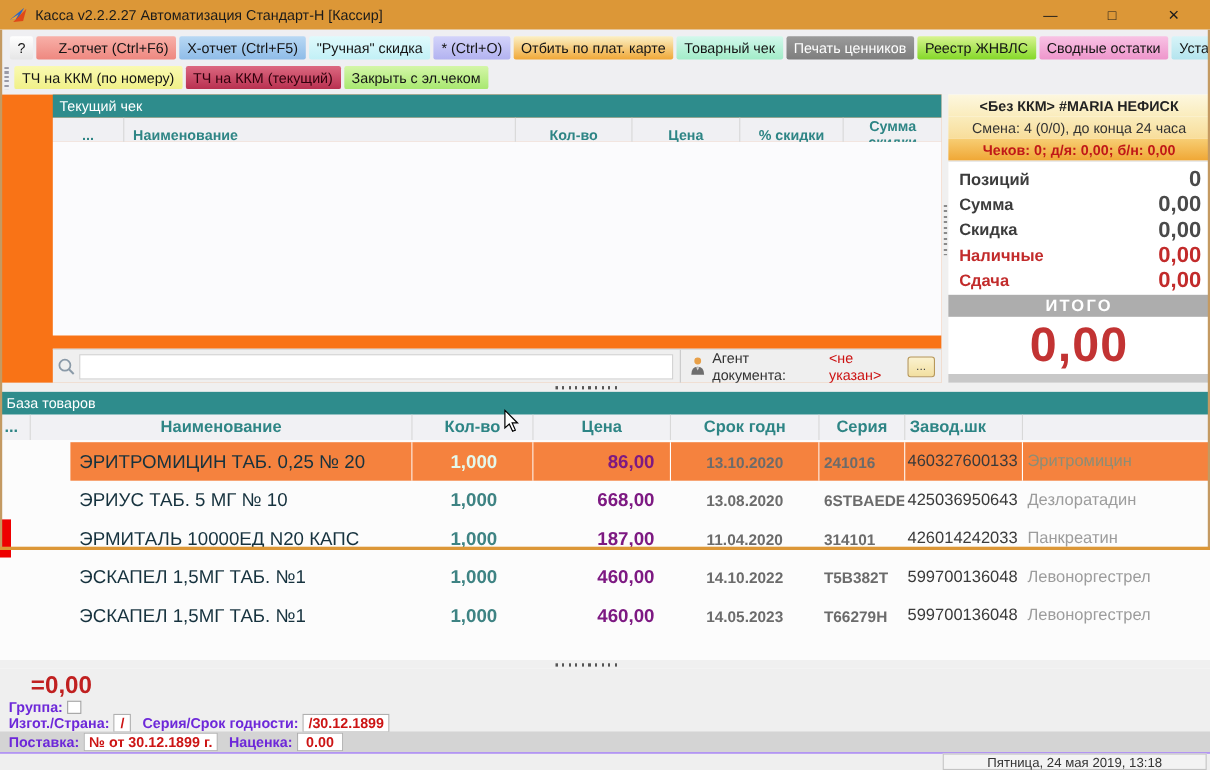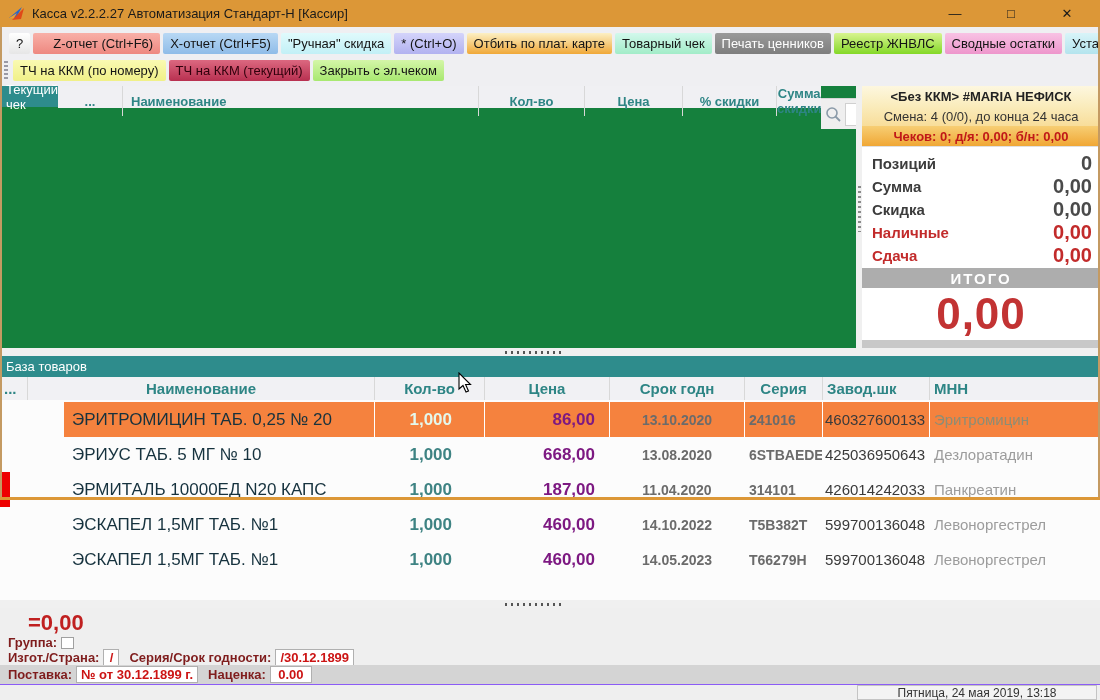"Текущий чек" .left-panel { background: #15803d -> #f97316; flex-direction: row -> column; padding-left: none -> 48px }
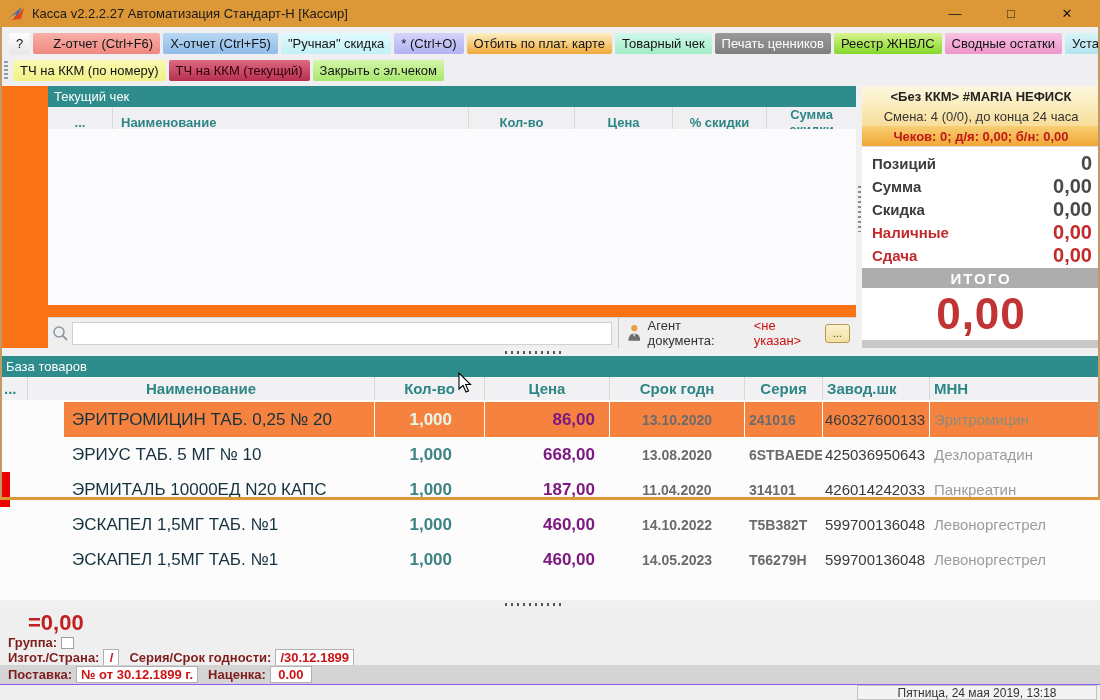"МНН" div.h { html: <div>МНН</div> -> none }
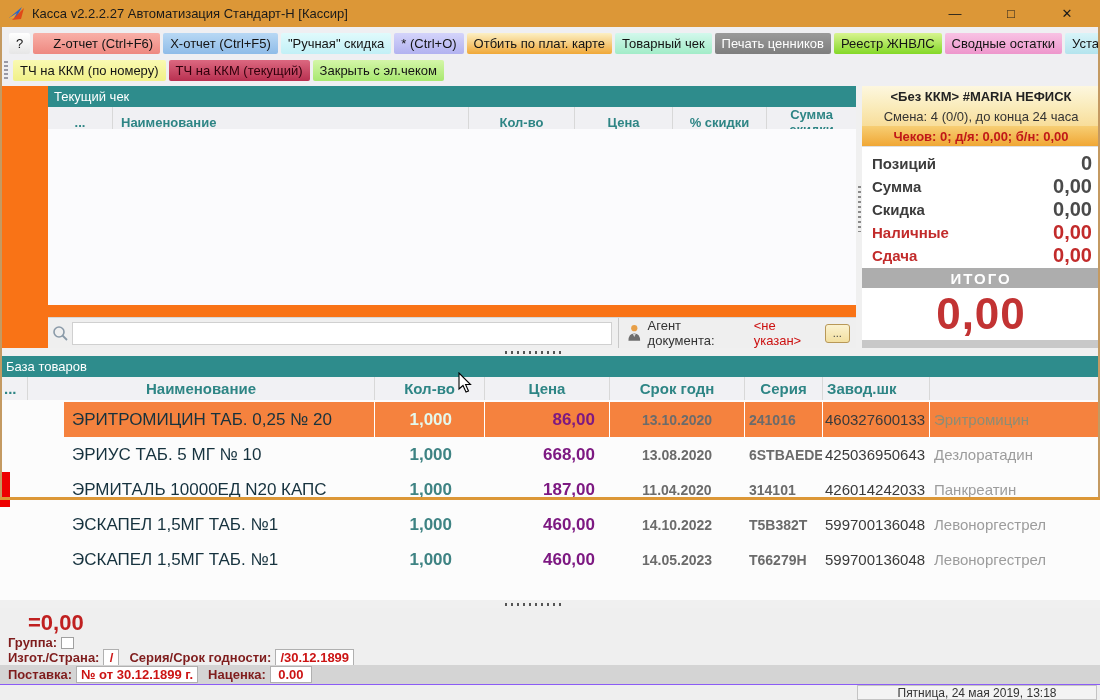"Группа:" .info-label { color: #7f1d1d -> #6d28d9 }
